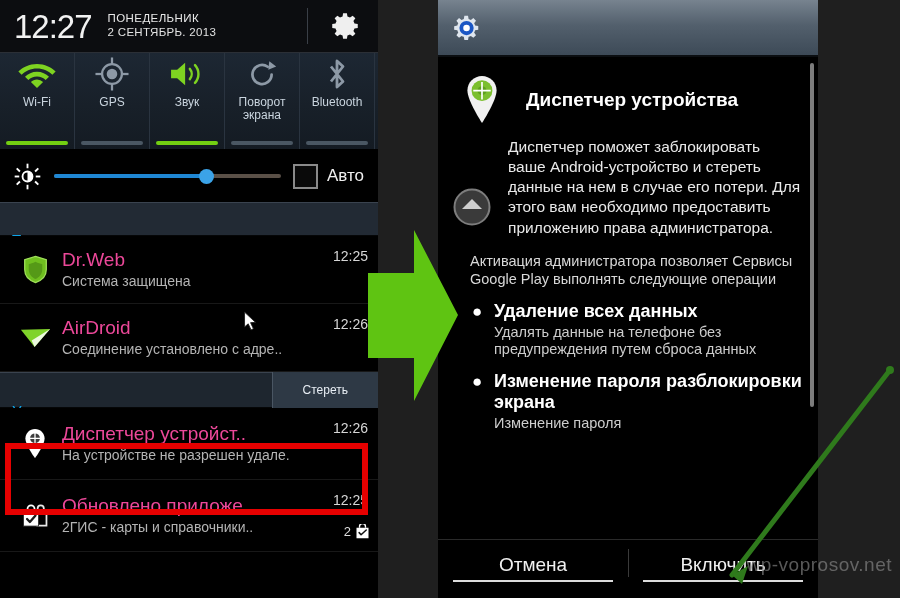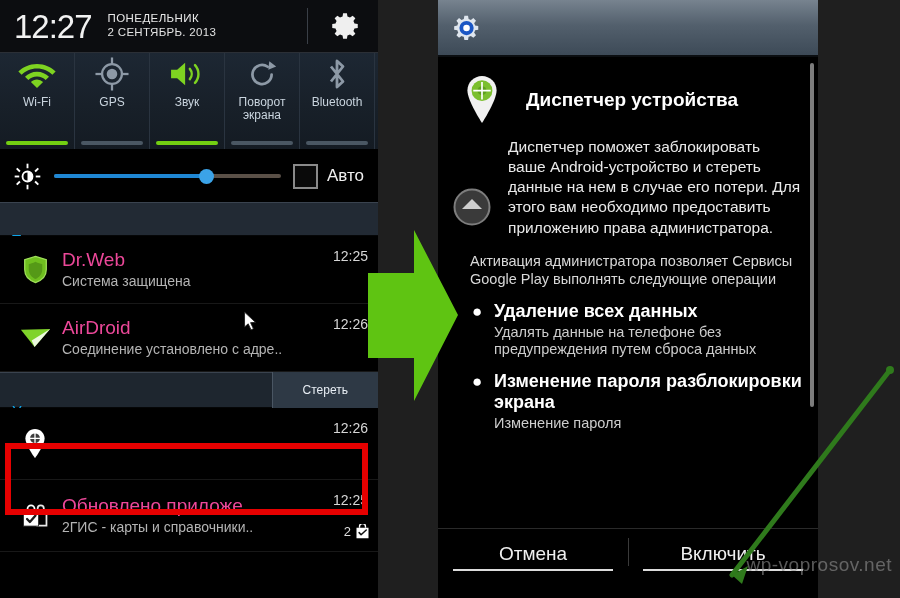"Диспетчер устройст.." div.ntxt { html: none -> <div> <div>Диспетчер устройст..</div> <div>На устройстве не разрешен удале.</div> </div> }
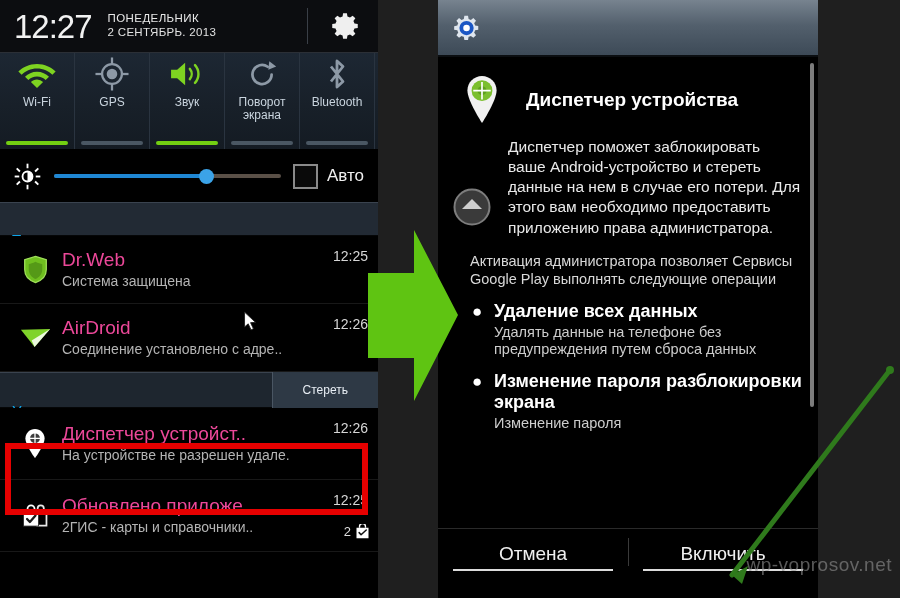"Отмена" .dlg-foot { bottom: 16px -> 5px }
